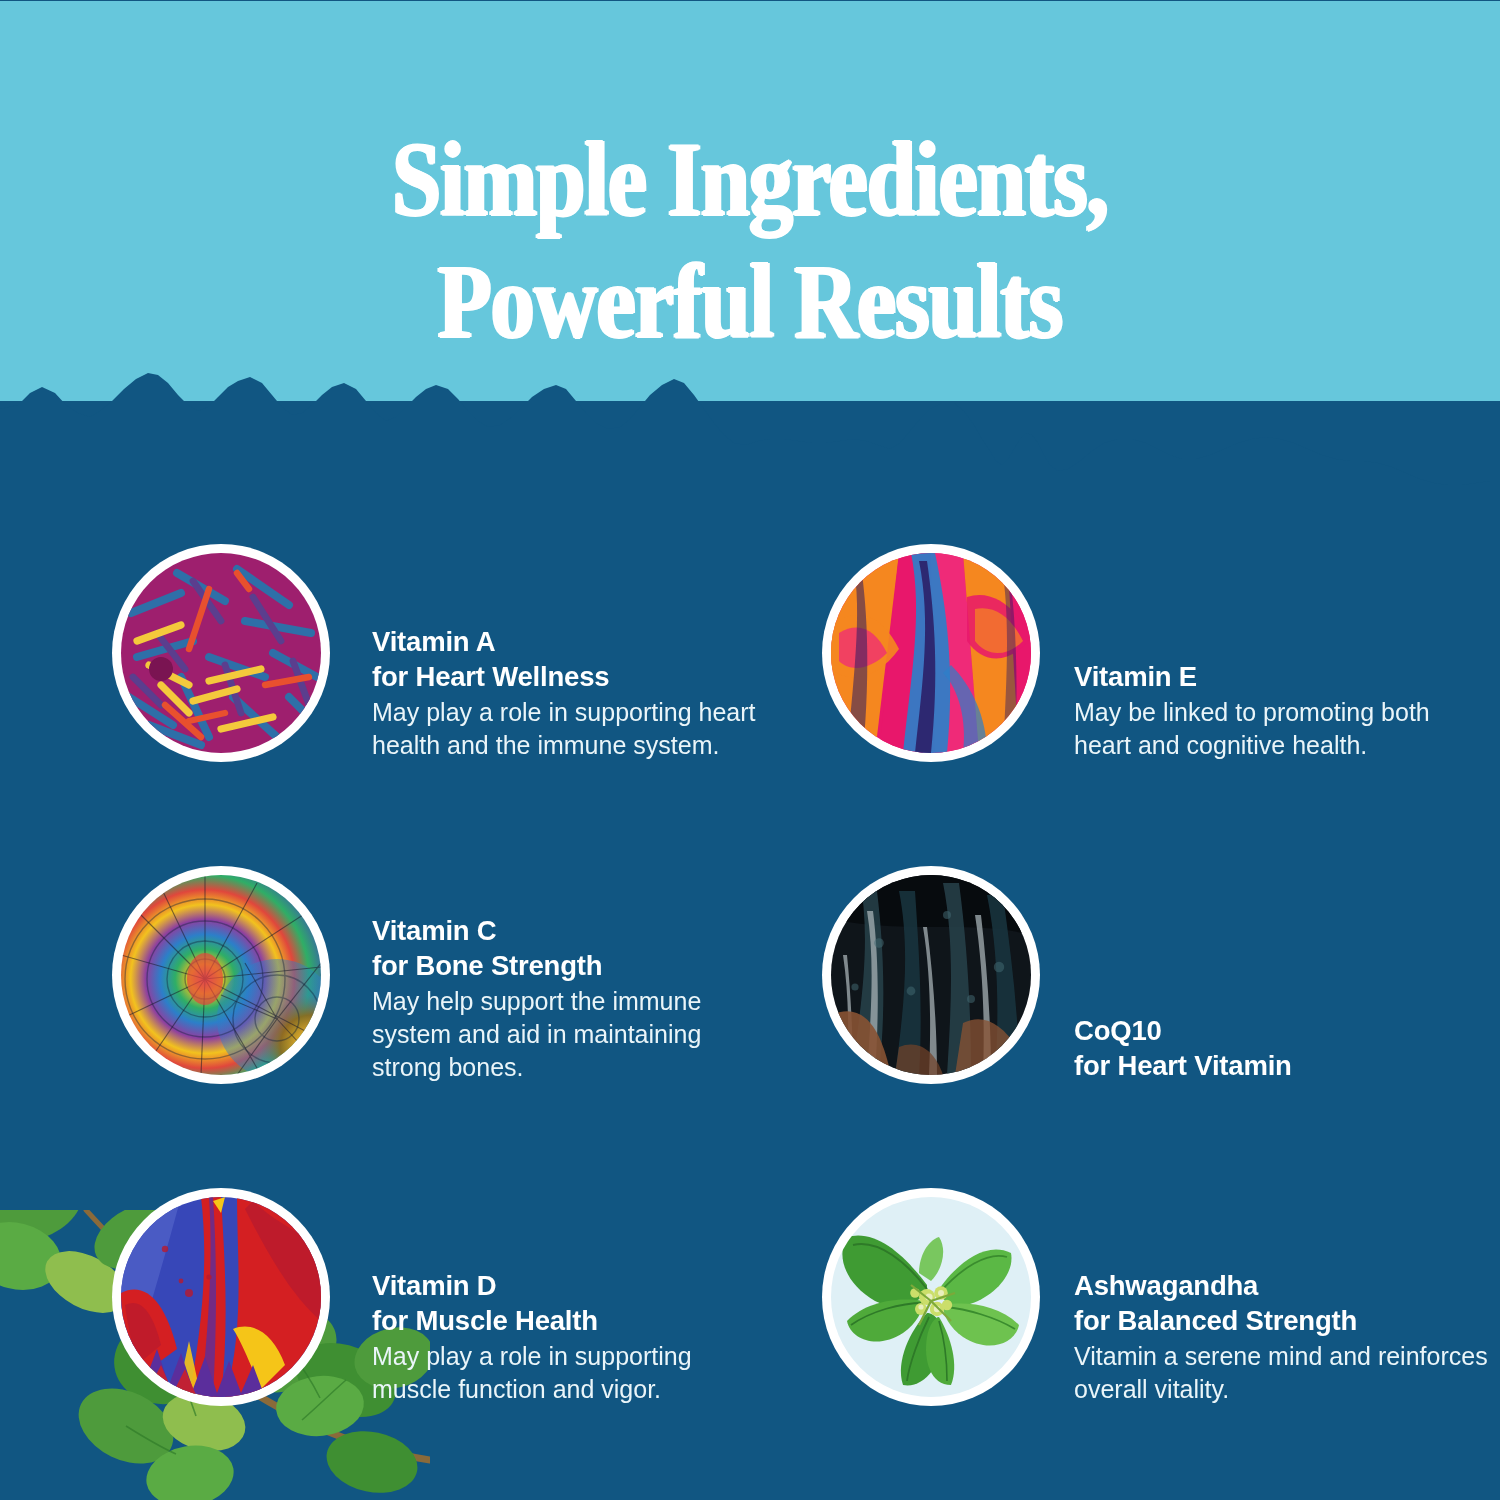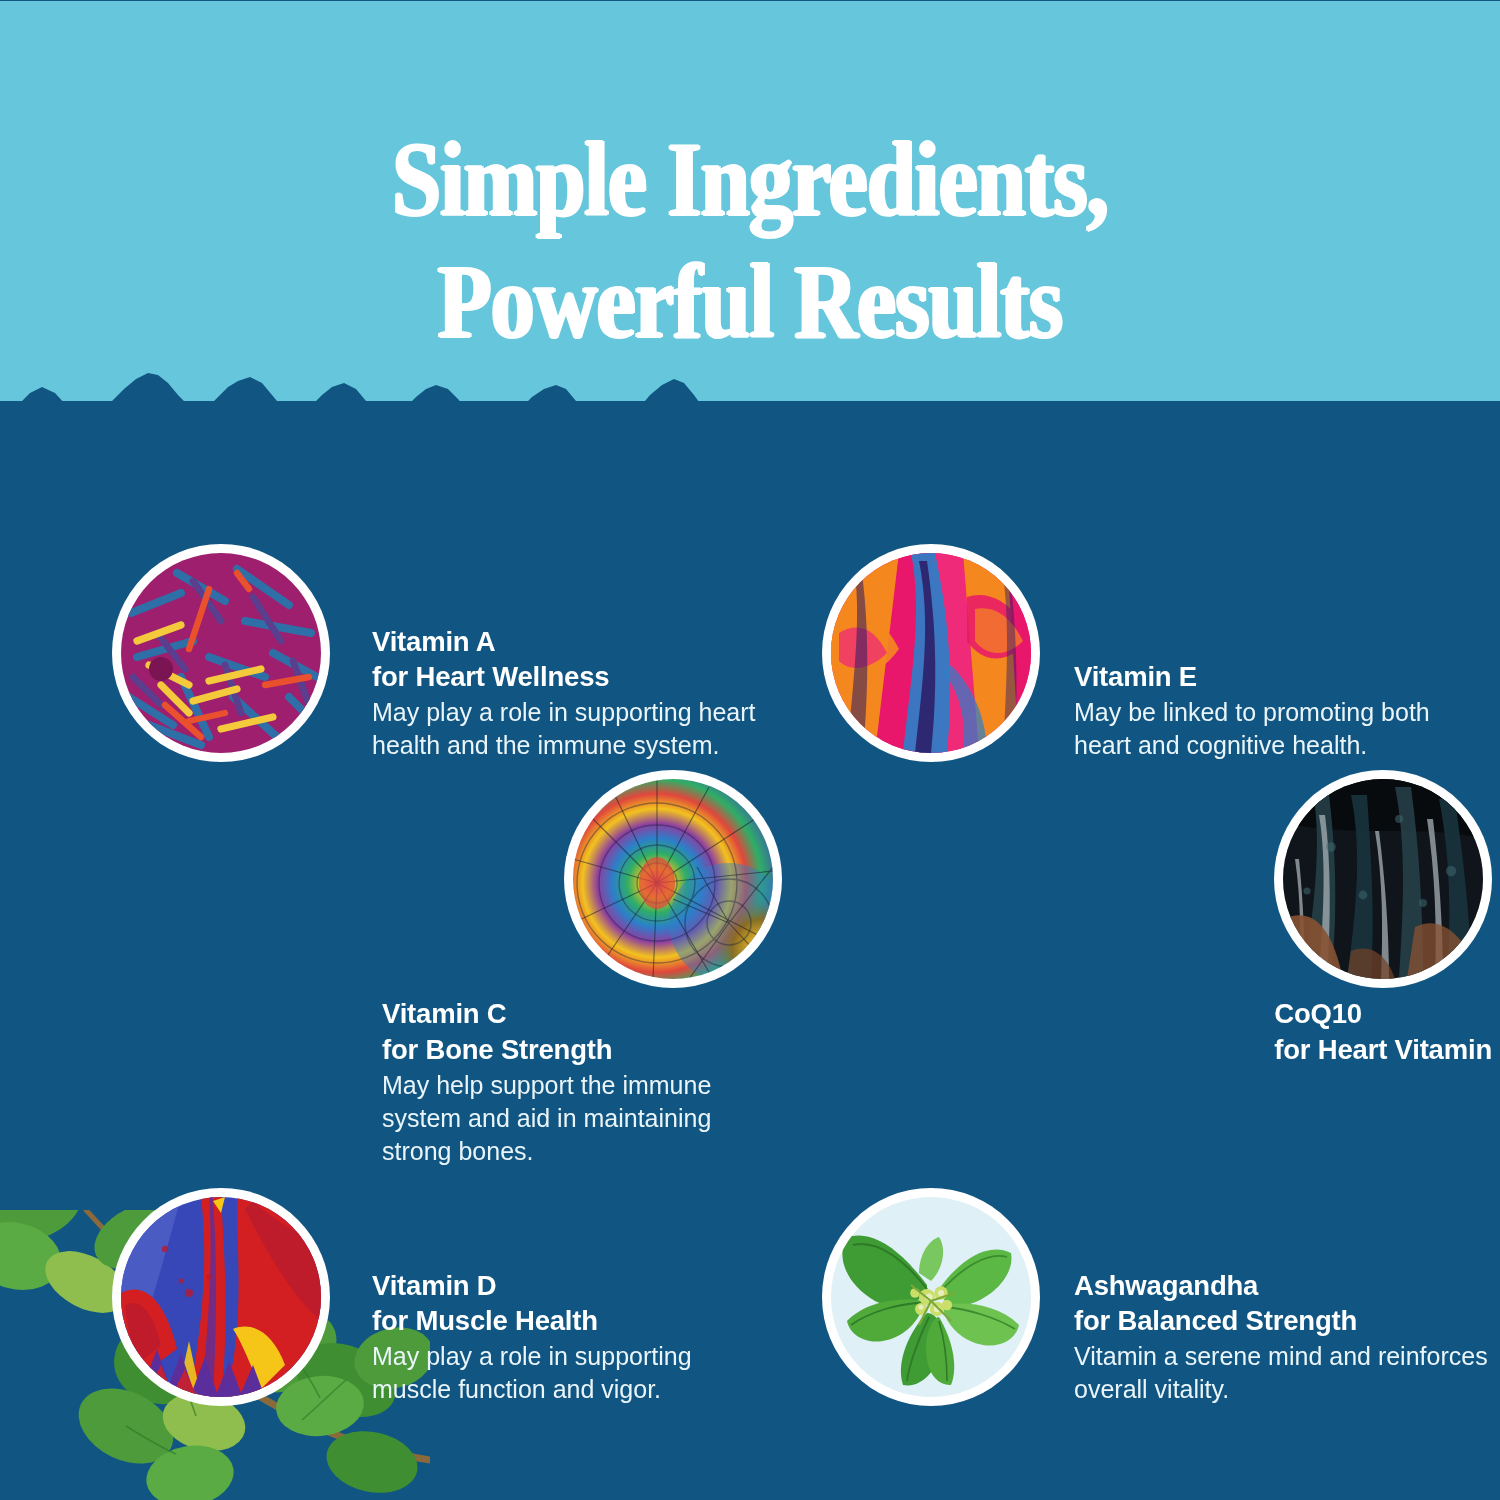"Vitamin C" .card.r2 { flex-direction: column -> none }
